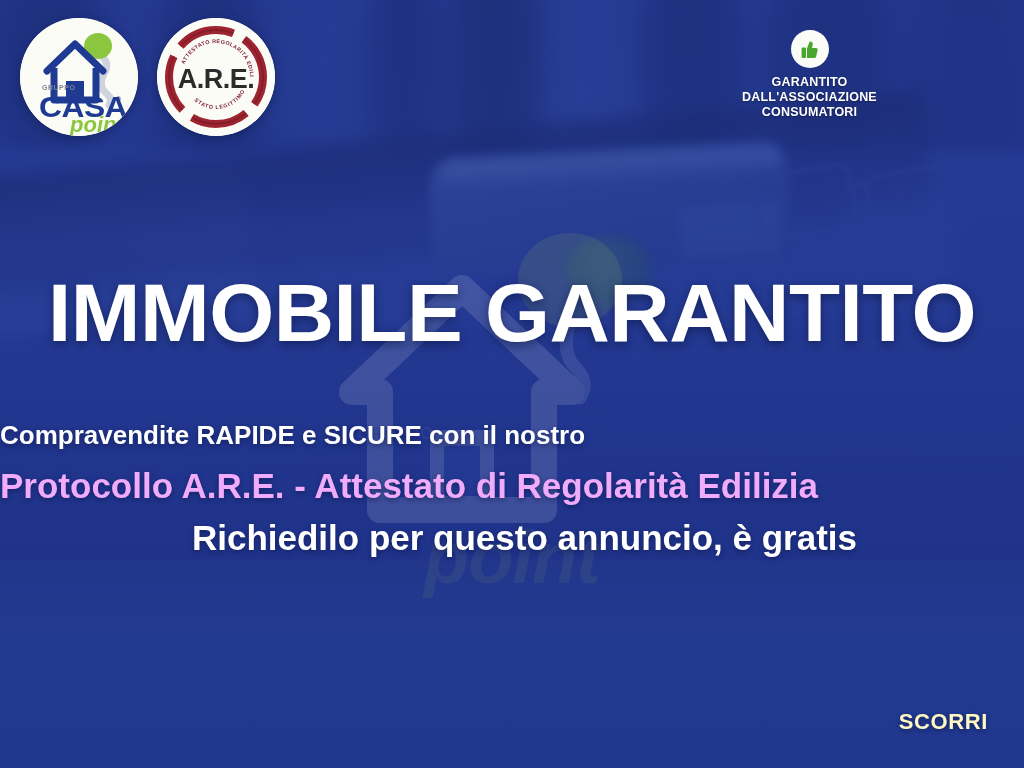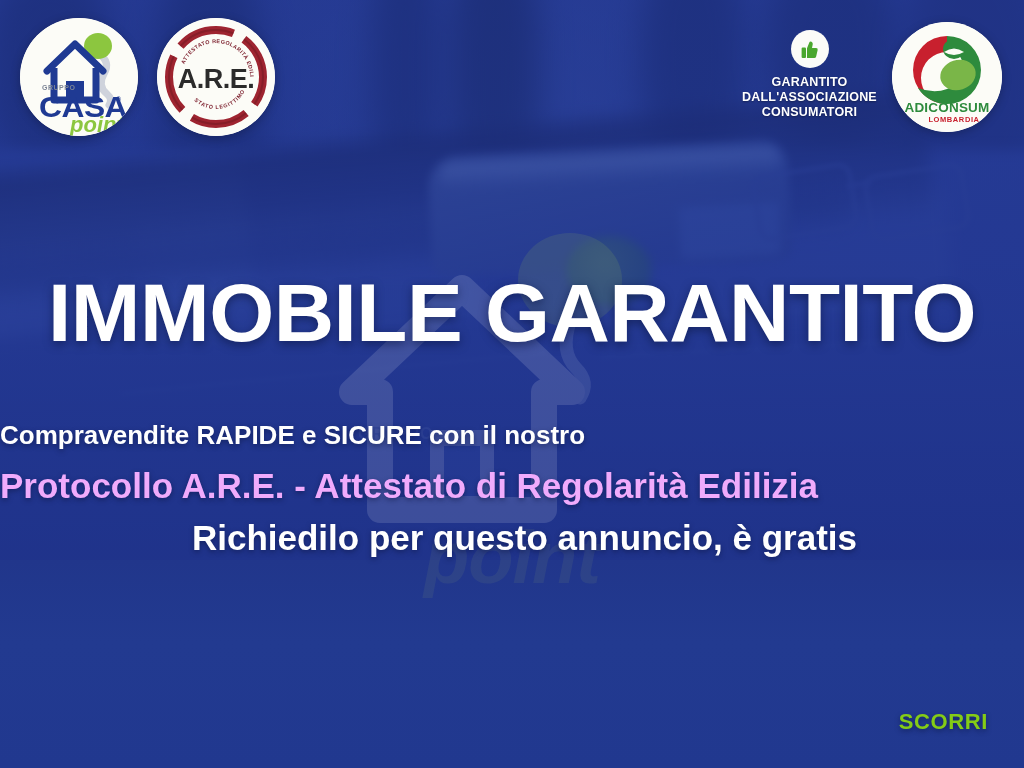"ADICONSUM" div.logo-circle { html: <div> <svg> <circle></circle> <path></path> <path></path> <ellipse></ellipse> <ellipse></ellipse> <path></path> <text>ADICONSUM</text> <text>LOMBARDIA</text> </svg> </div> -> none }
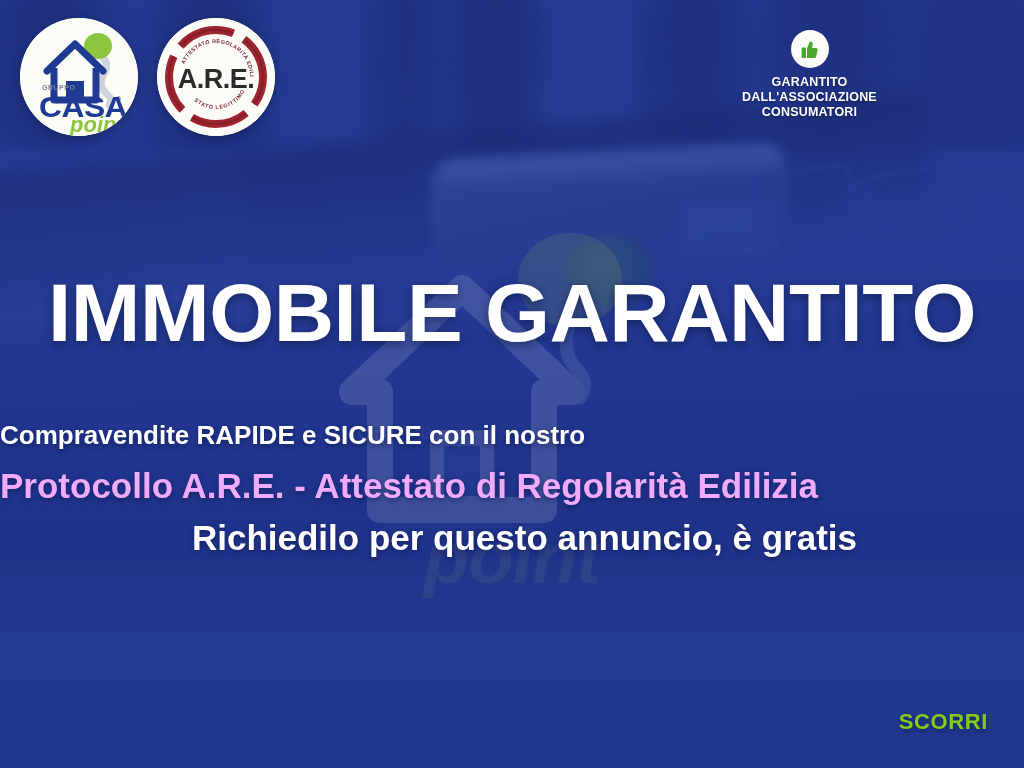"SCORRI" .scorri { color: #84cc16 -> #fef9c3 }
